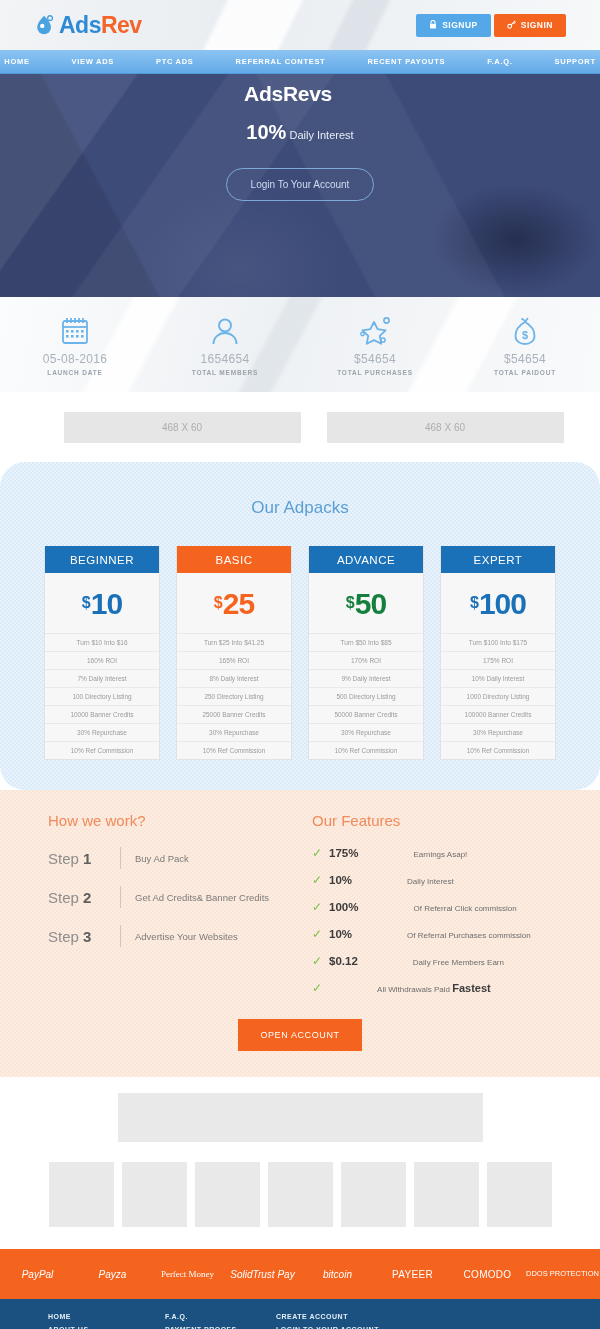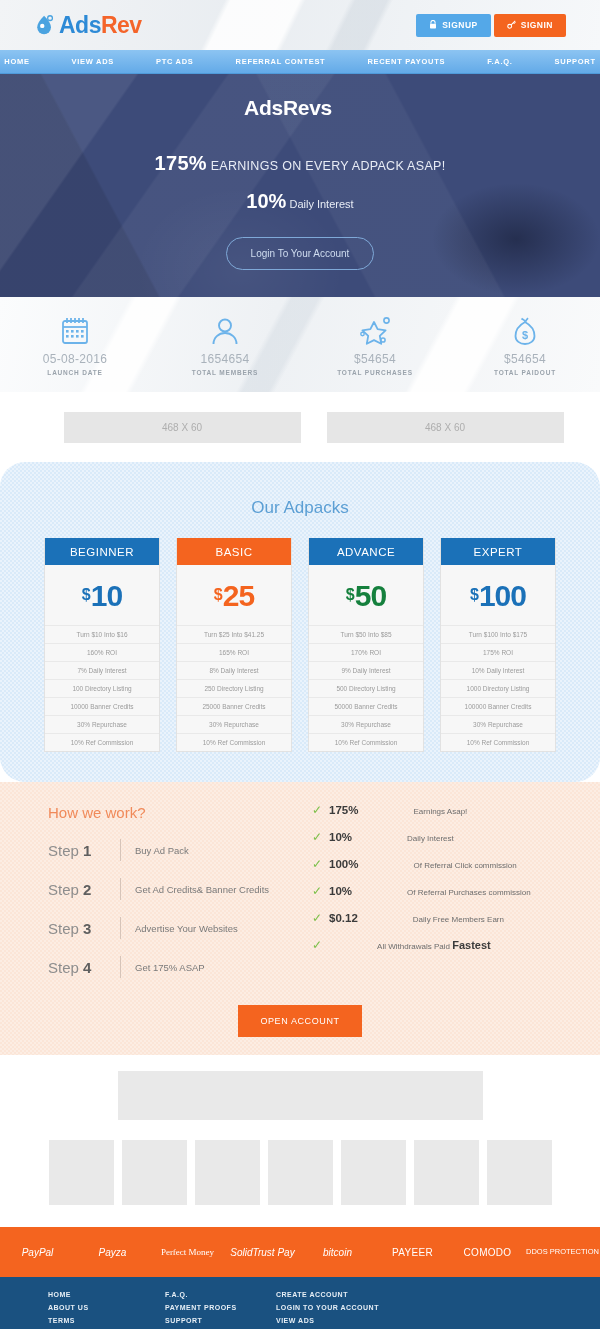"AdsRevs" .hero-inner { padding-top: 22px -> 8px }
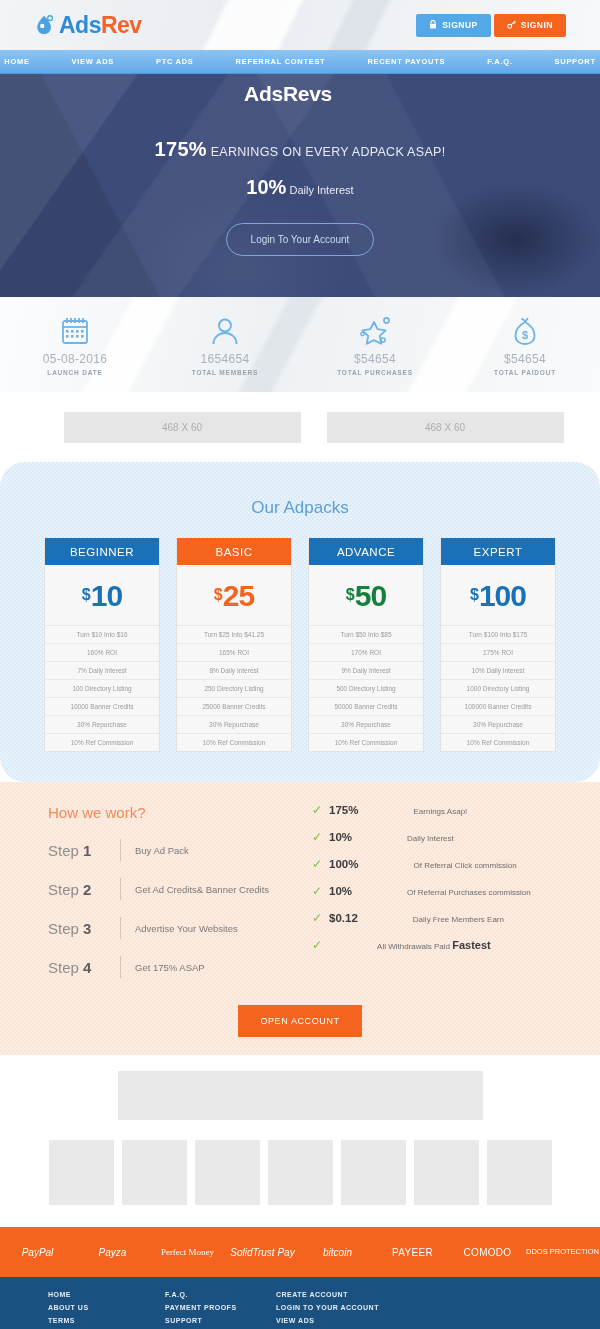"175% EARNINGS ON EVERY ADPACK" div.hero-l1 { html: <div> <b>175%</b> <span>EARNINGS ON EVERY ADPACK ASAP!</span> </div> -> none }
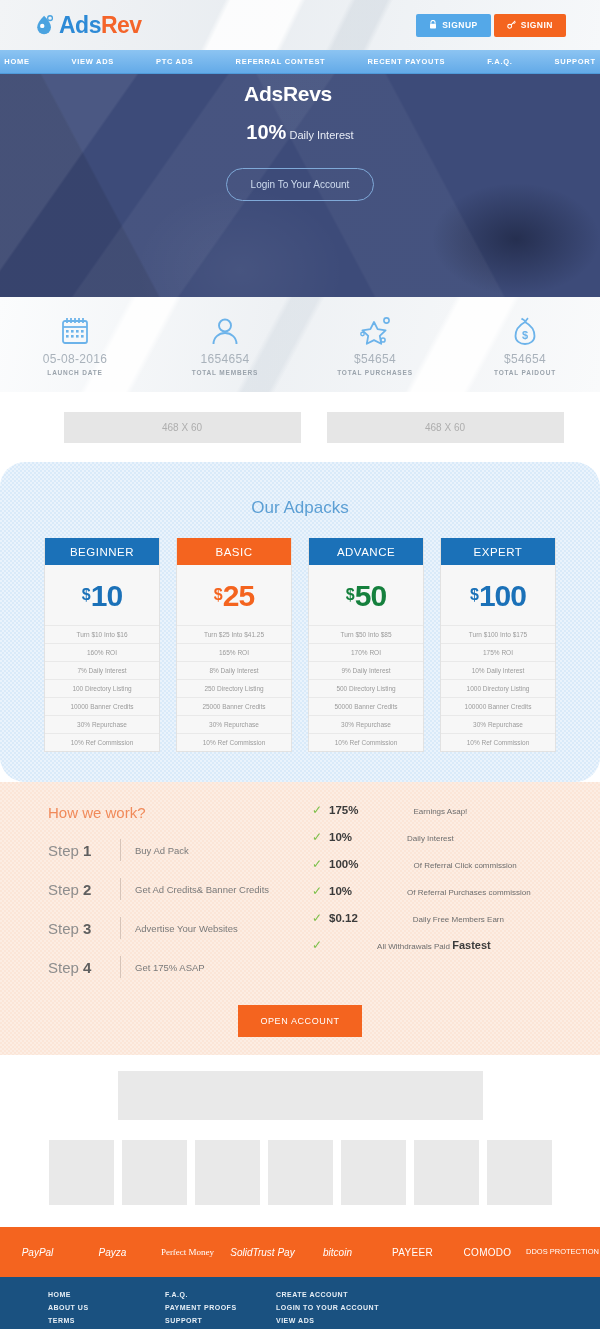"BEGINNER" .pack { margin-top: none -> 8px }
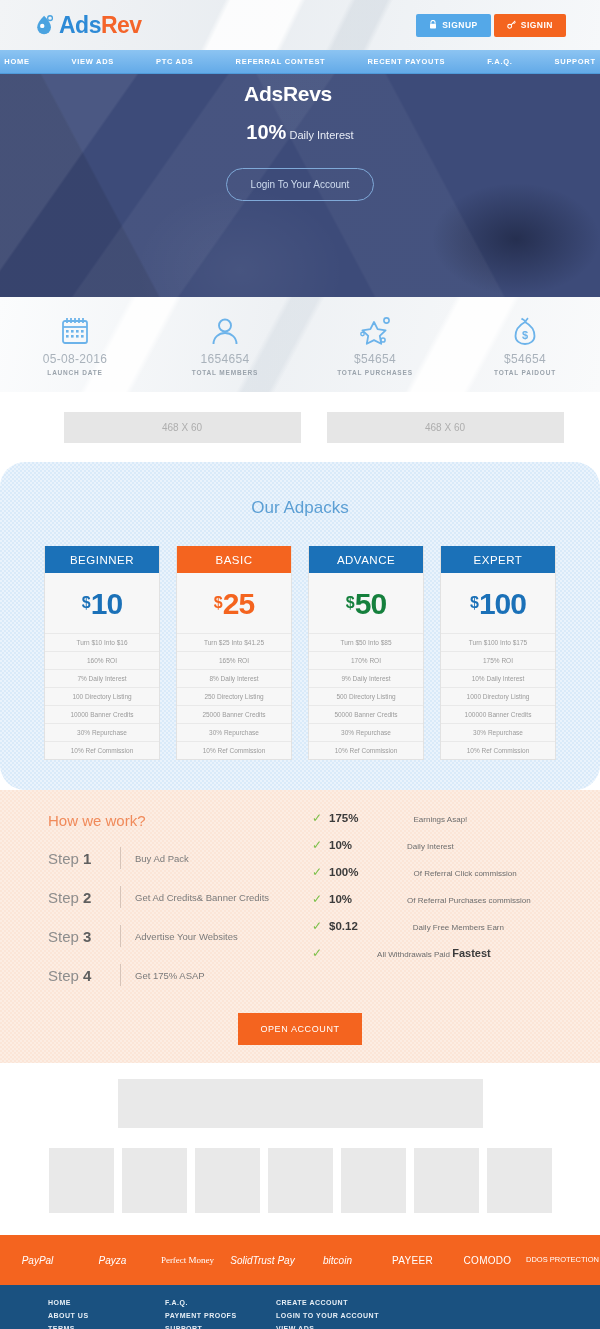"How we work?" .work { padding: 22px 0 18px -> 22px 0 26px }
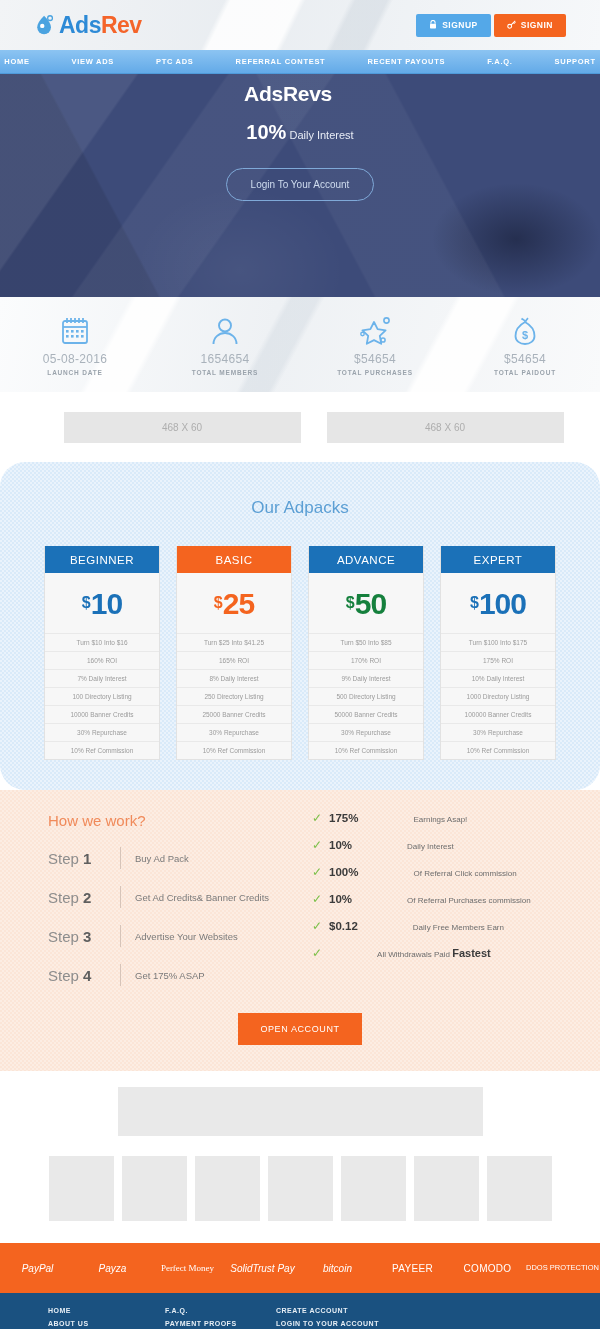"Our Features" div.work-h { html: none -> <div>Our Features</div> }
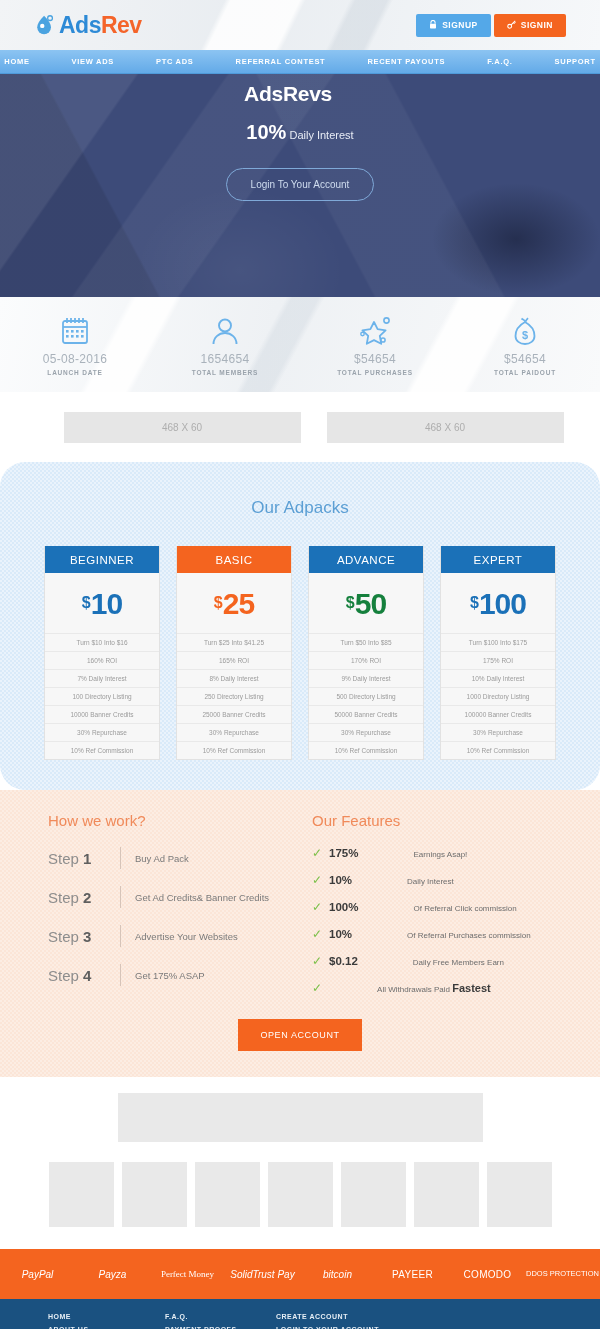"Step 4" div.step { html: <div> <div><span>Step</span> <b>4</b></div> <div>Get 175% ASAP</div> </div> -> none }
